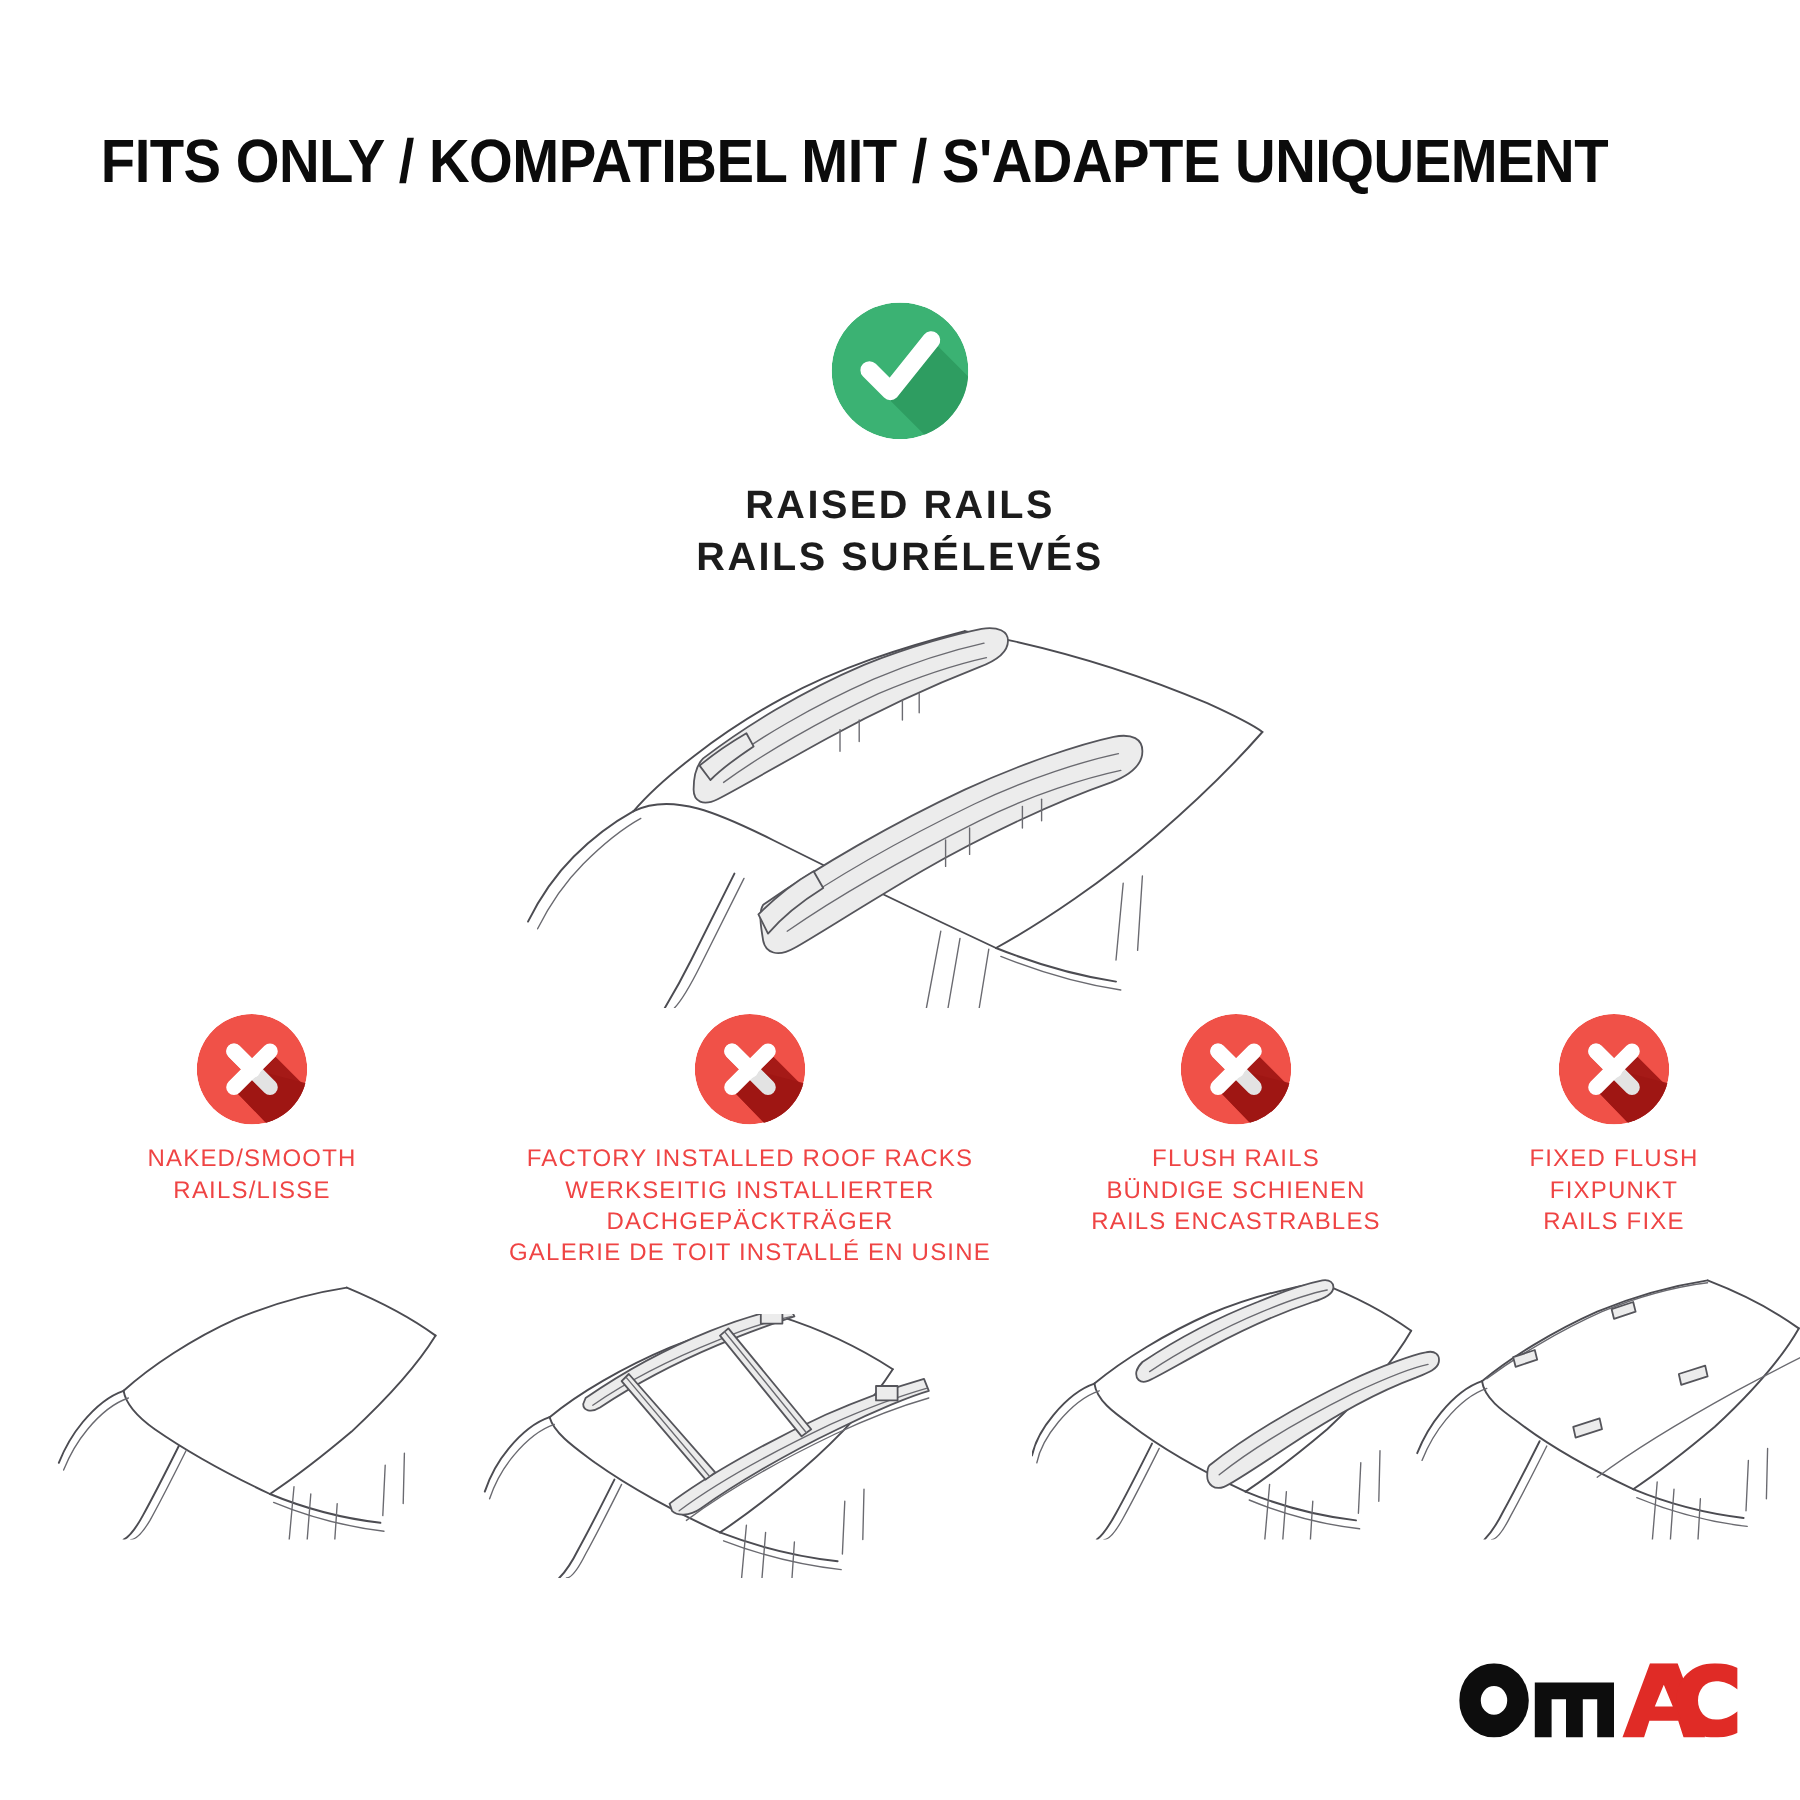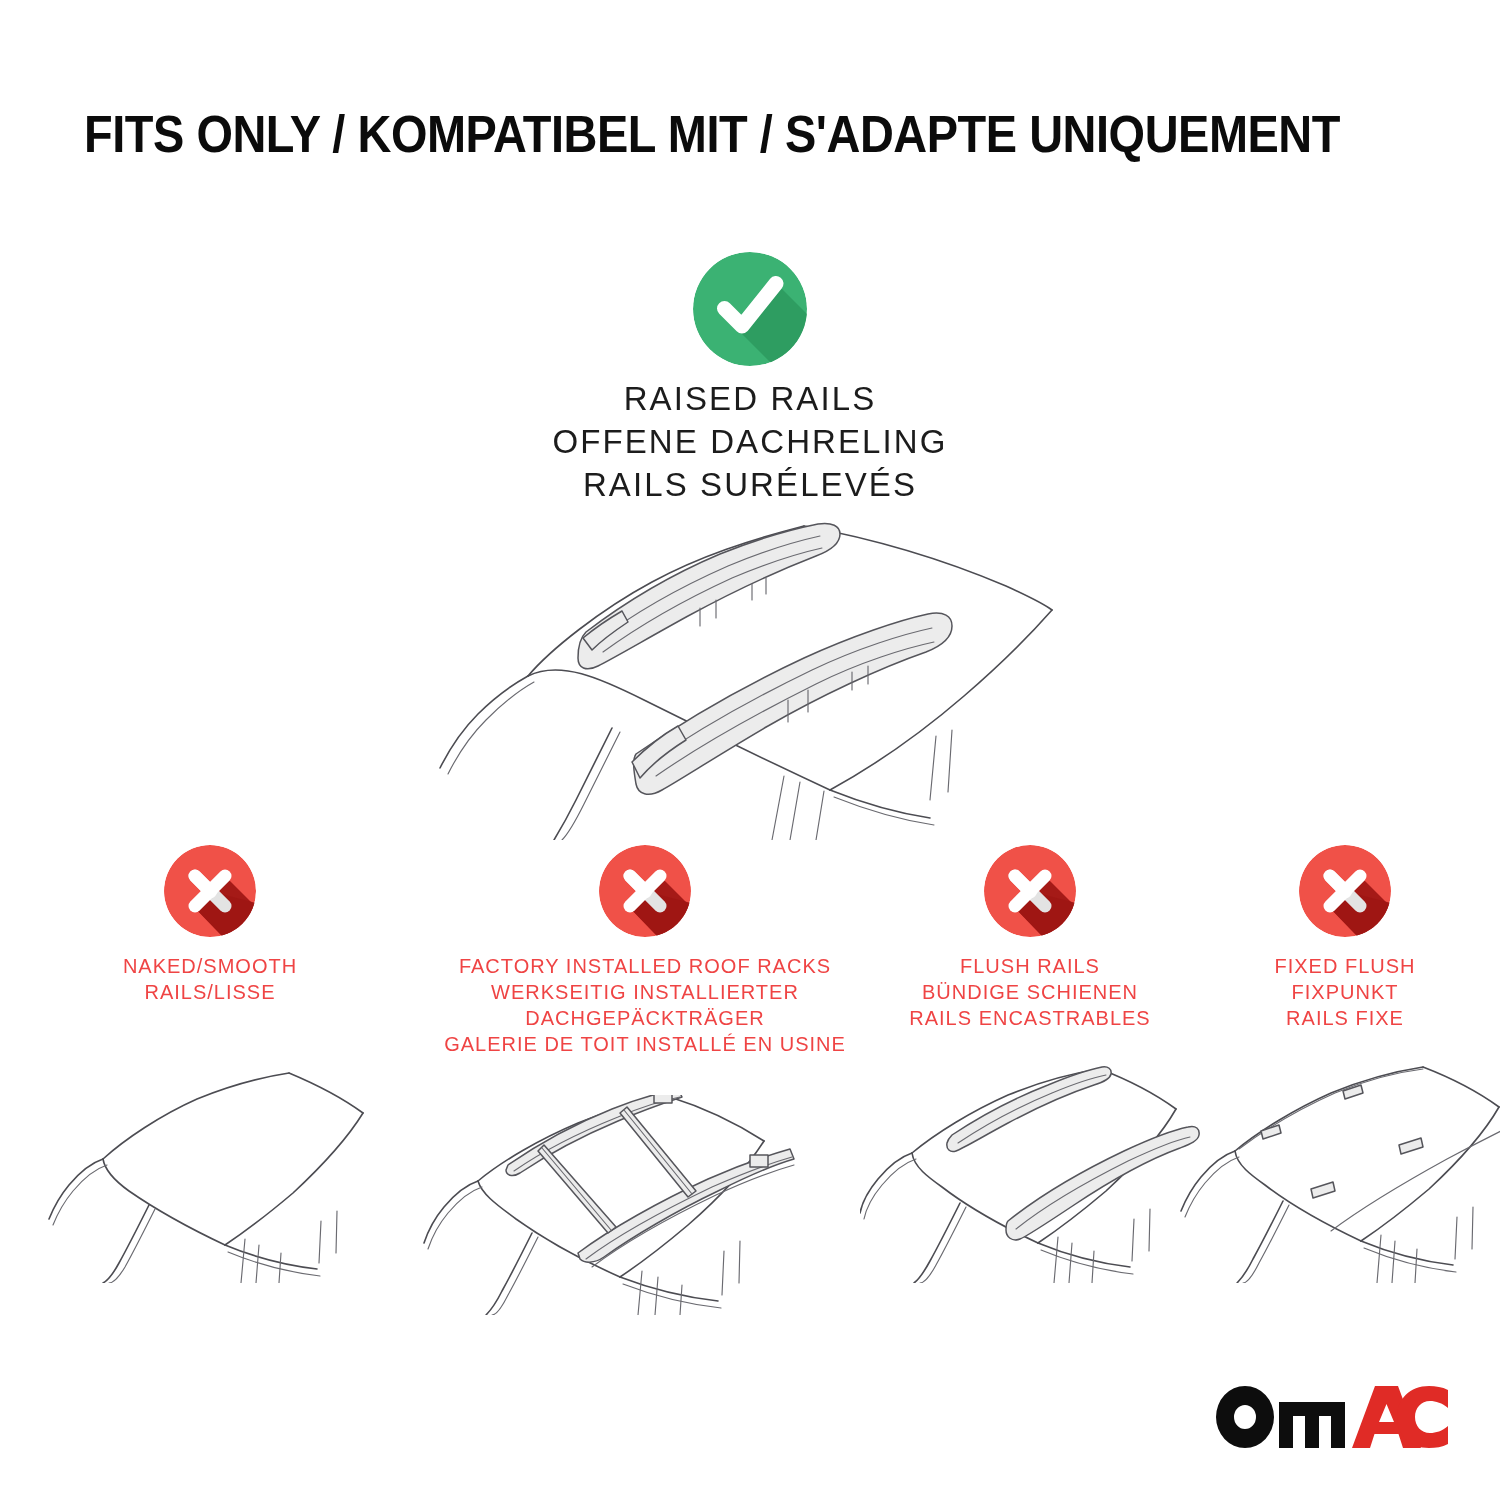"RAISED RAILS" #hero-labels { font-weight: 400 -> 700; margin-top: 12px -> 34px }
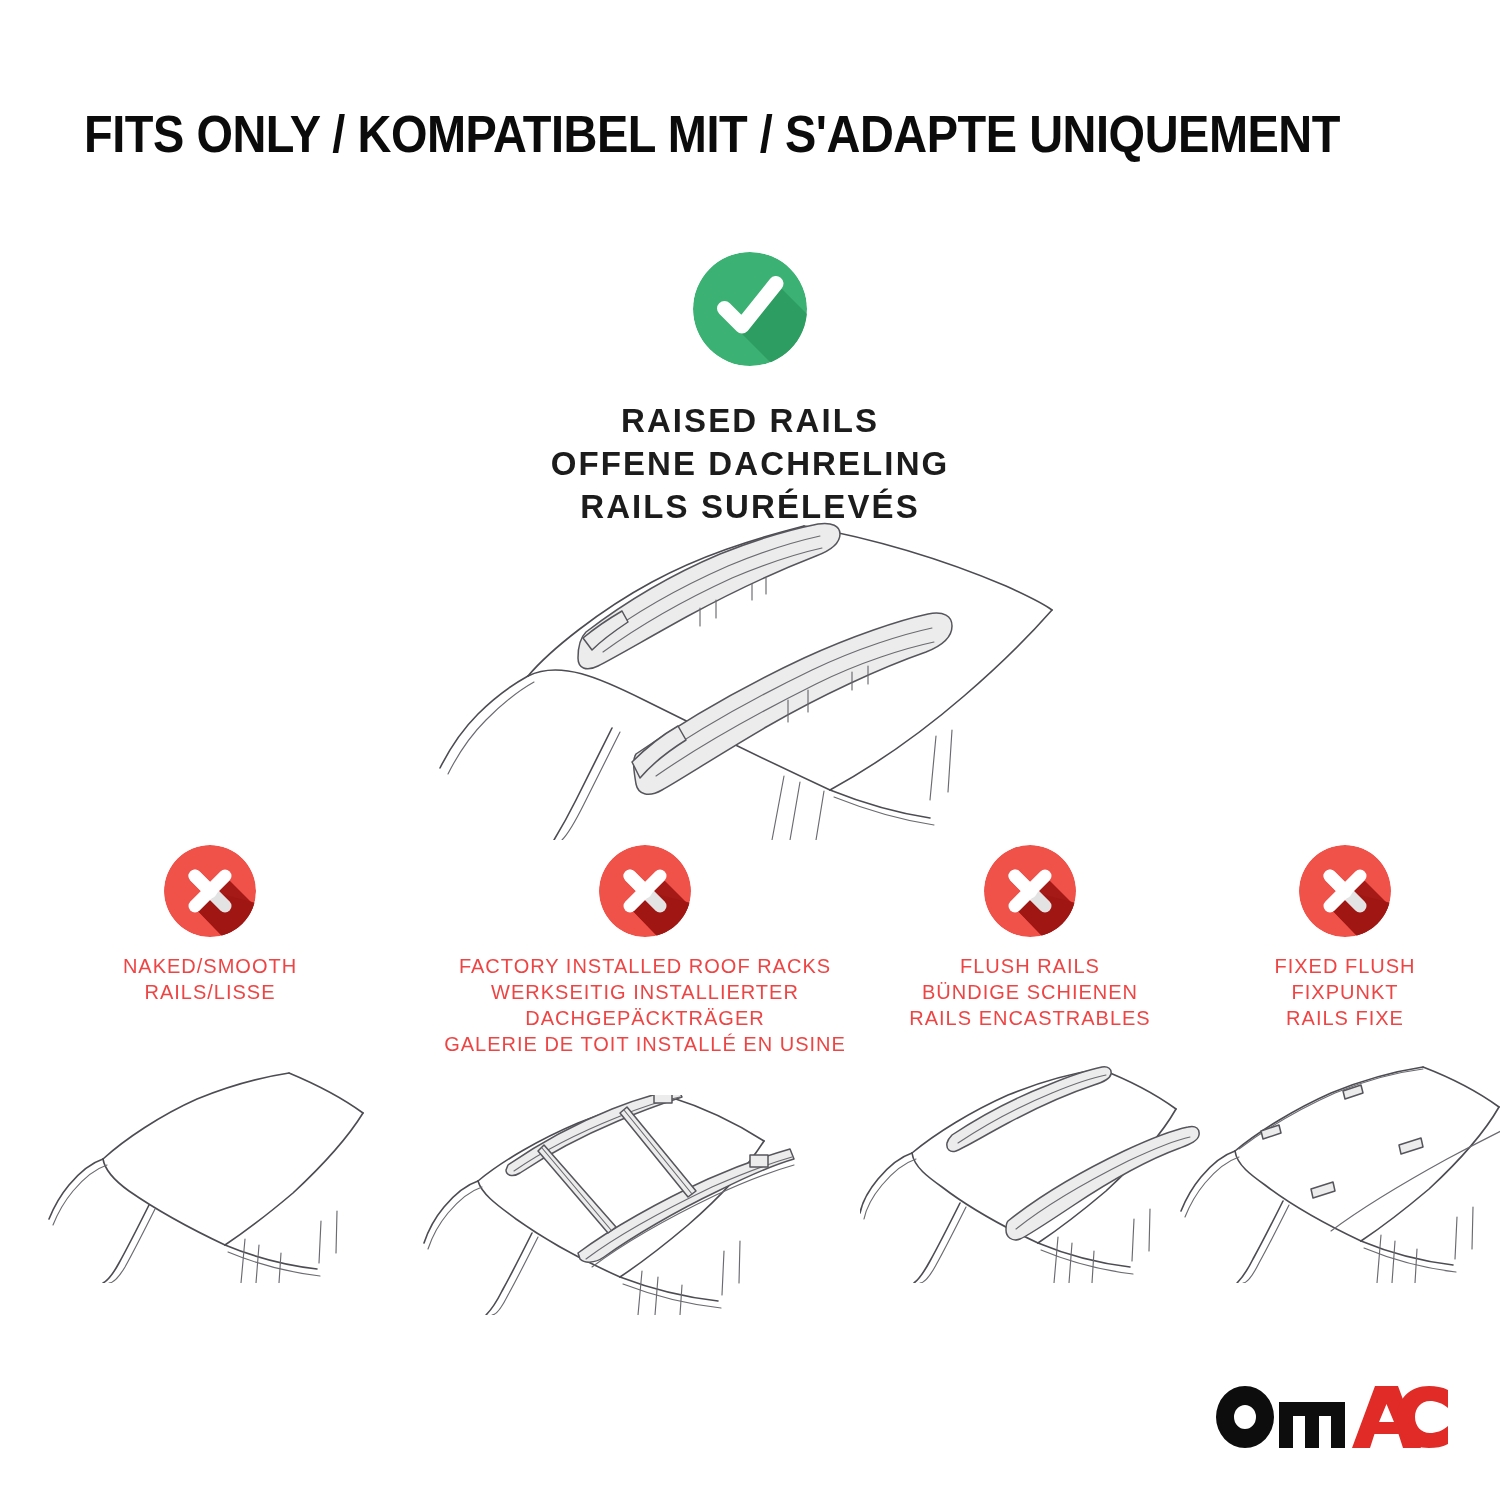"OFFENE DACHRELING" div { html: <div>OFFENE DACHRELING</div> -> none }
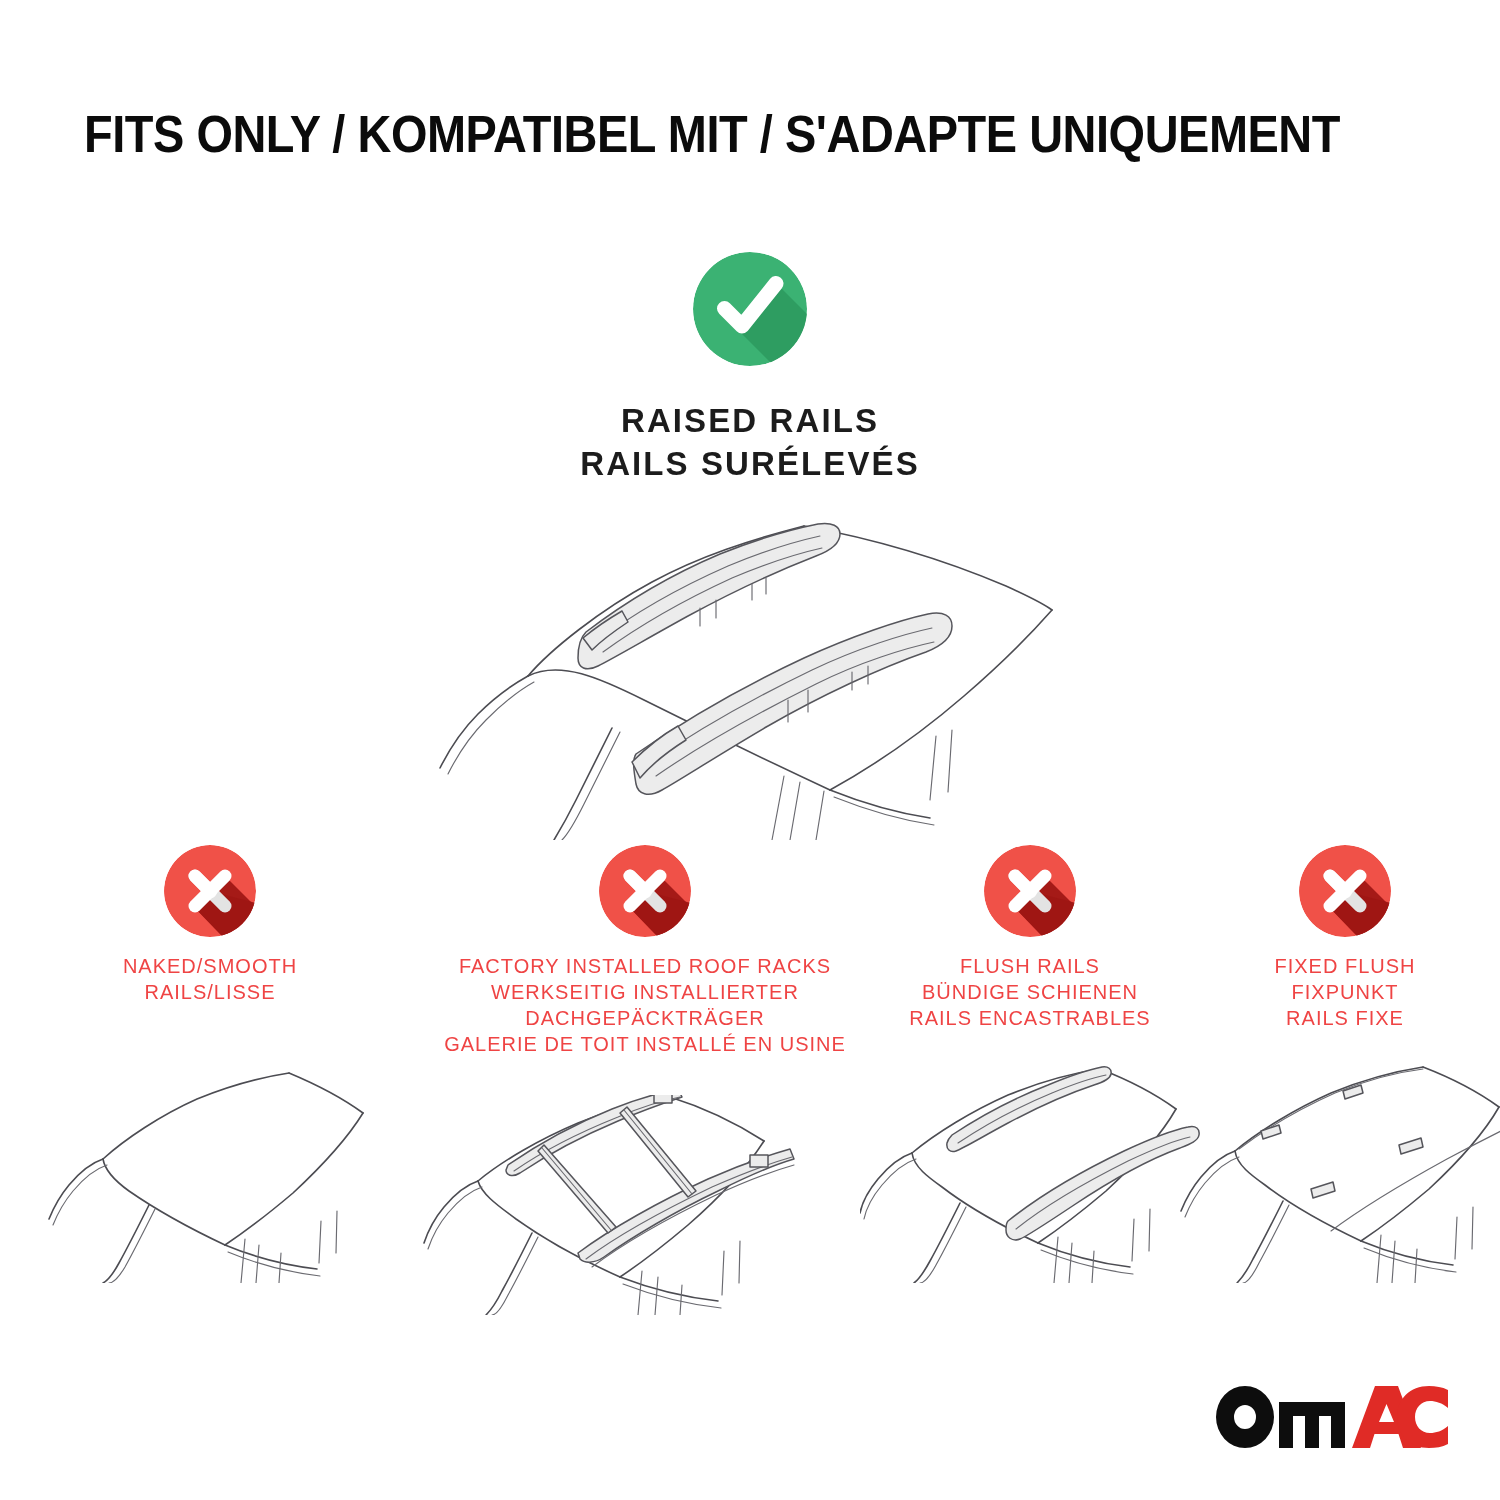"FACTORY INSTALLED ROOF RACKS" div.col { left: 420px -> 400px }
